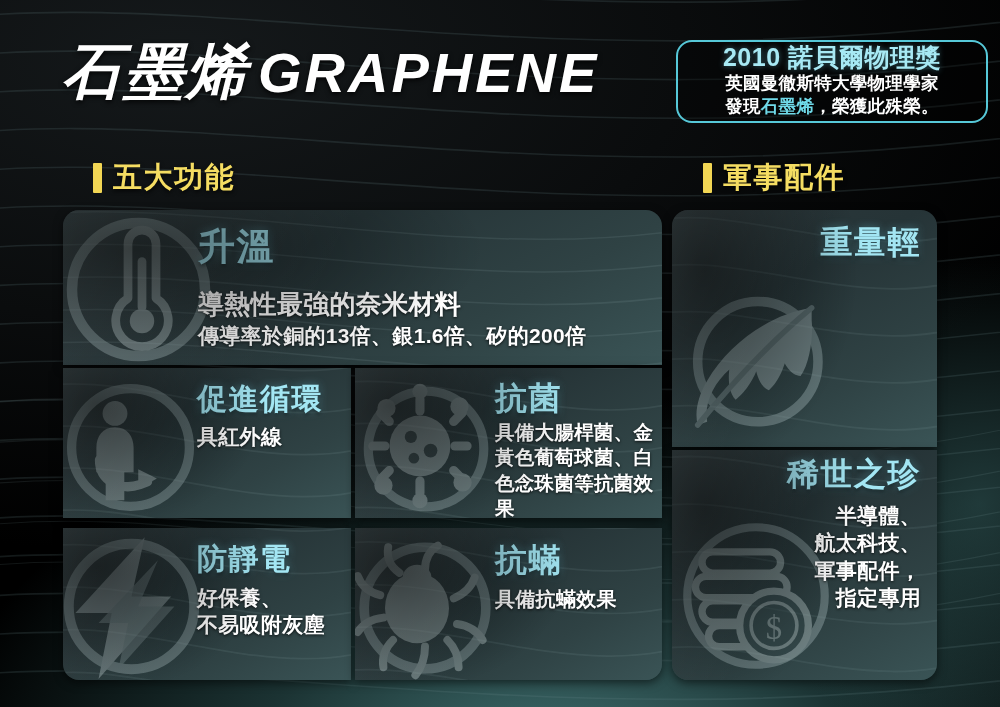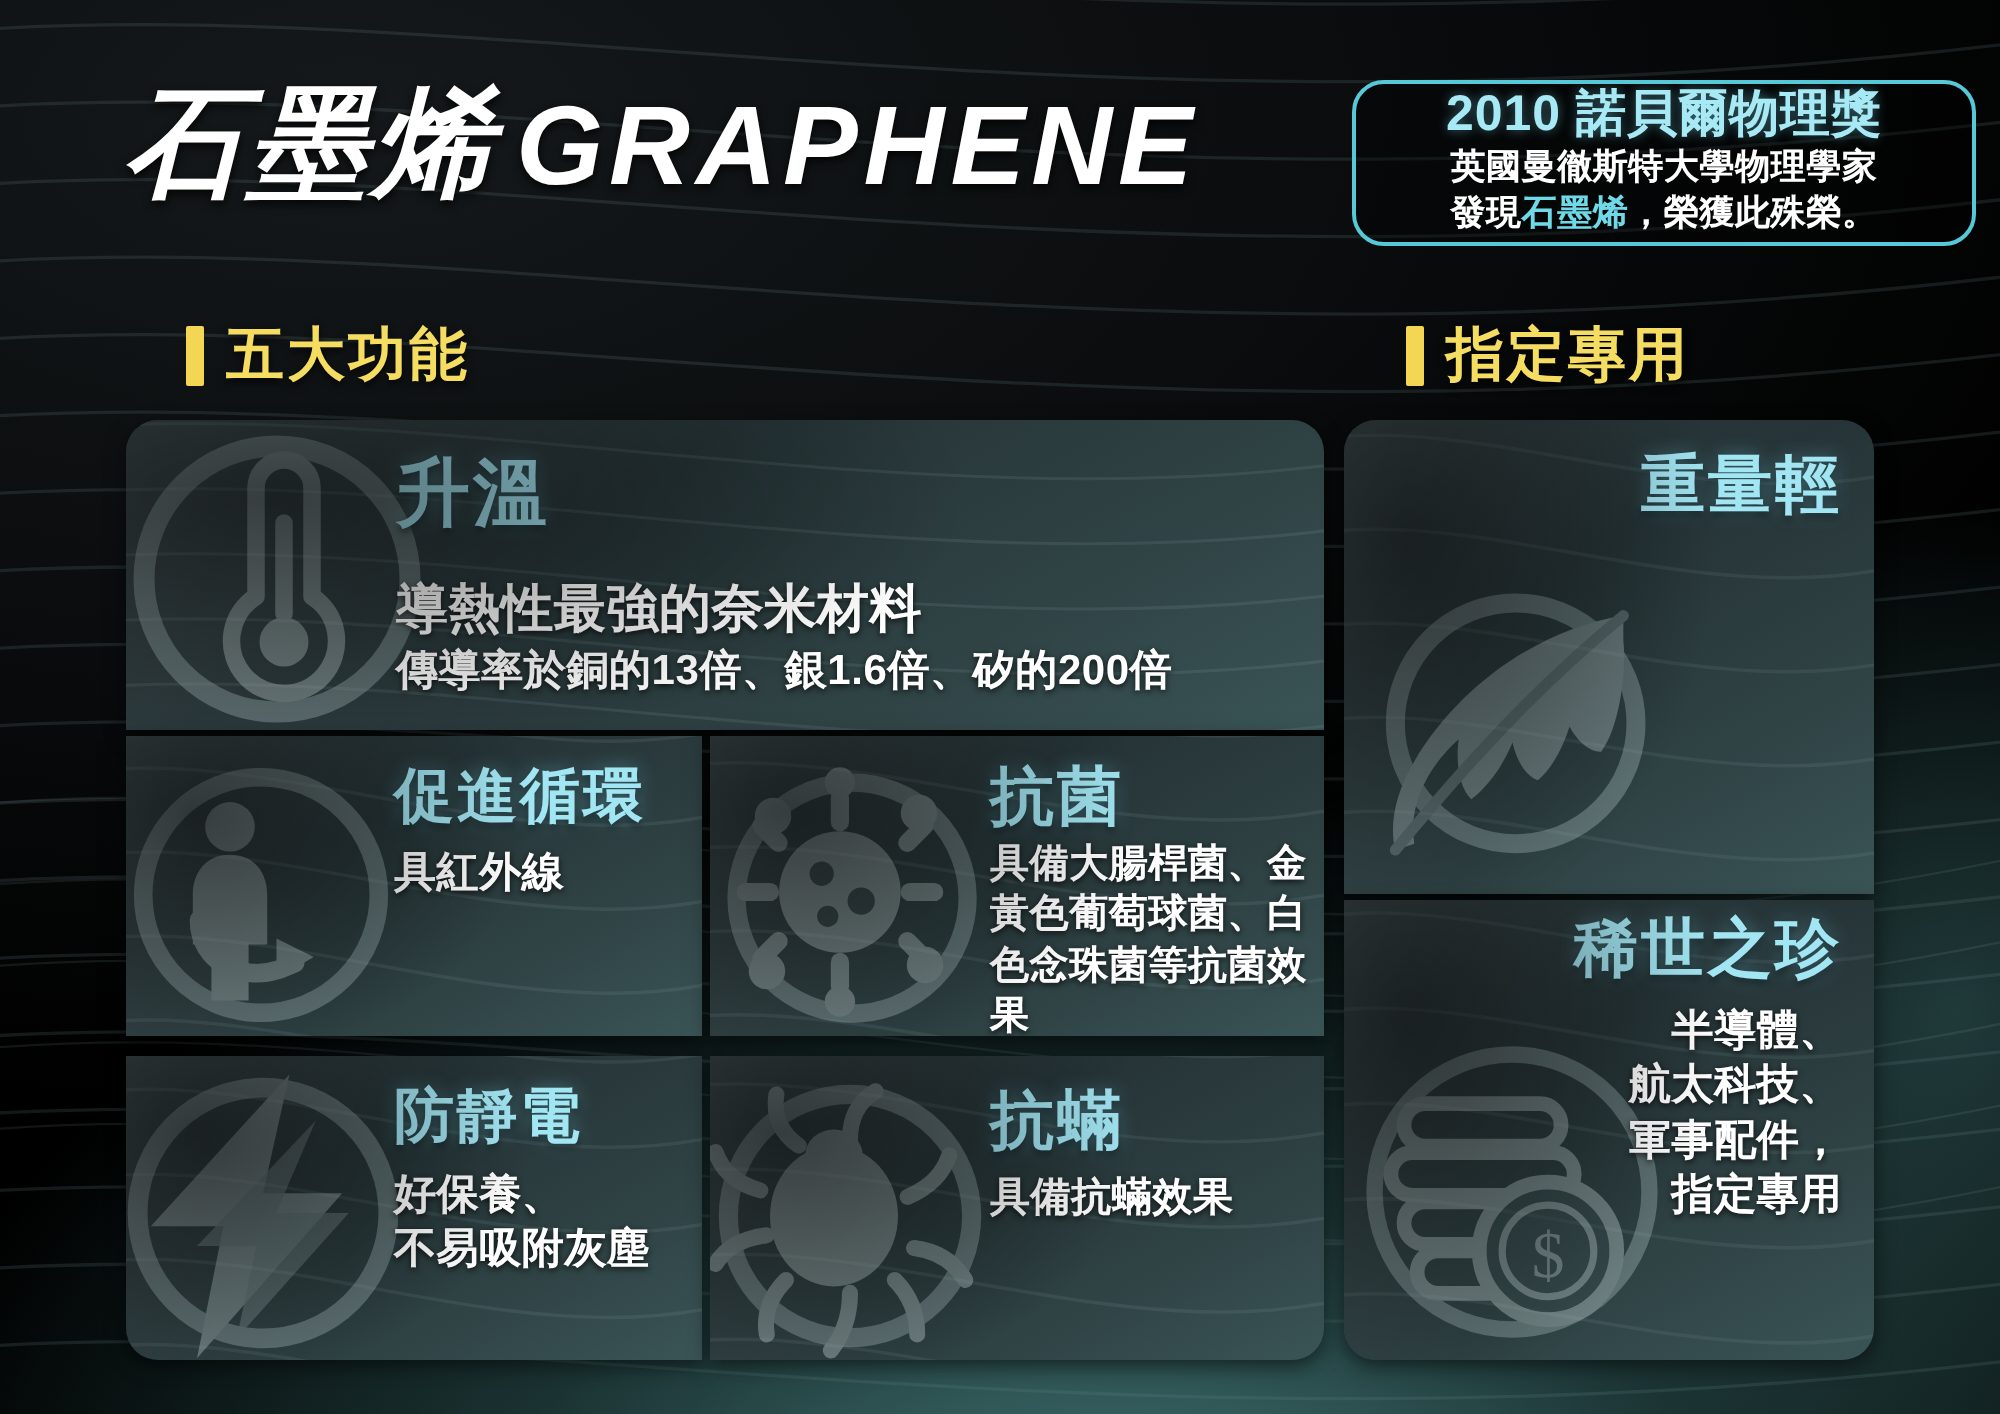"指定專用" div.lbl { text: 指定專用 -> 軍事配件 }
